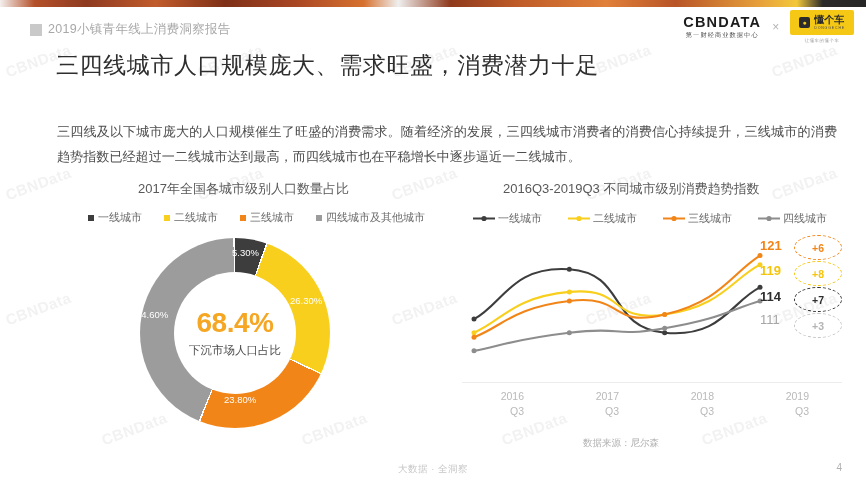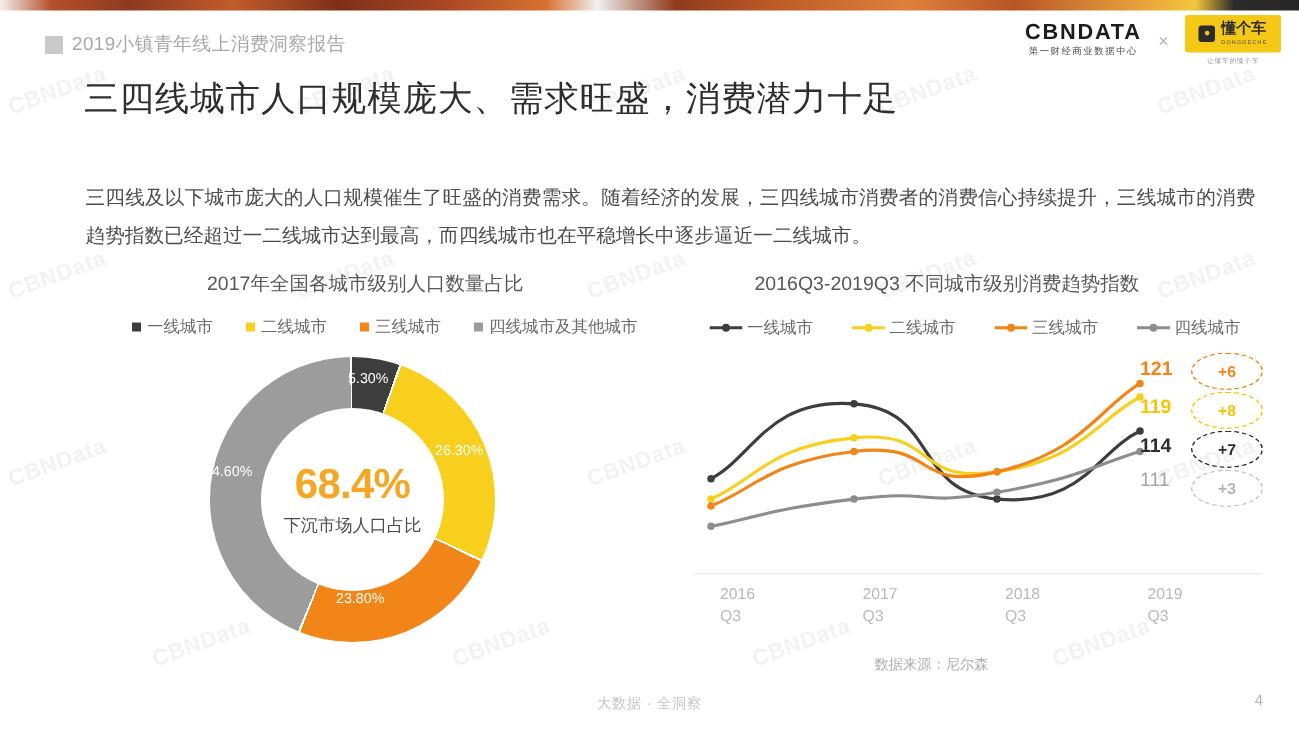"2016" .xtick { text-align: left -> right }
